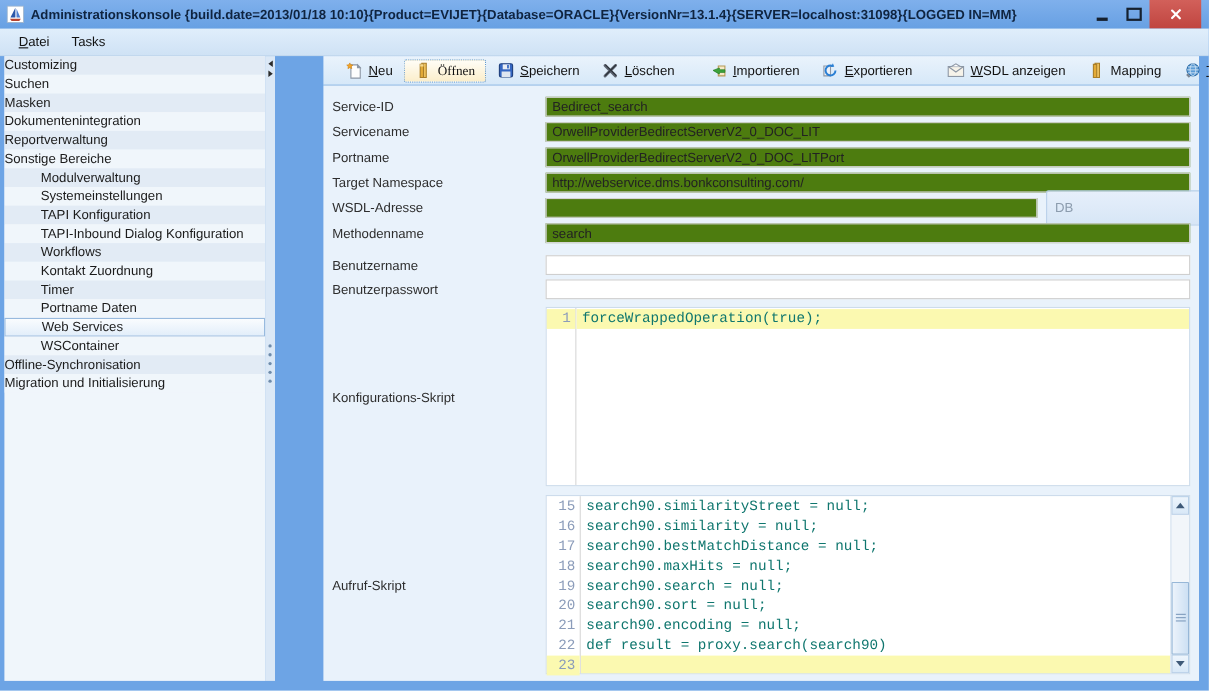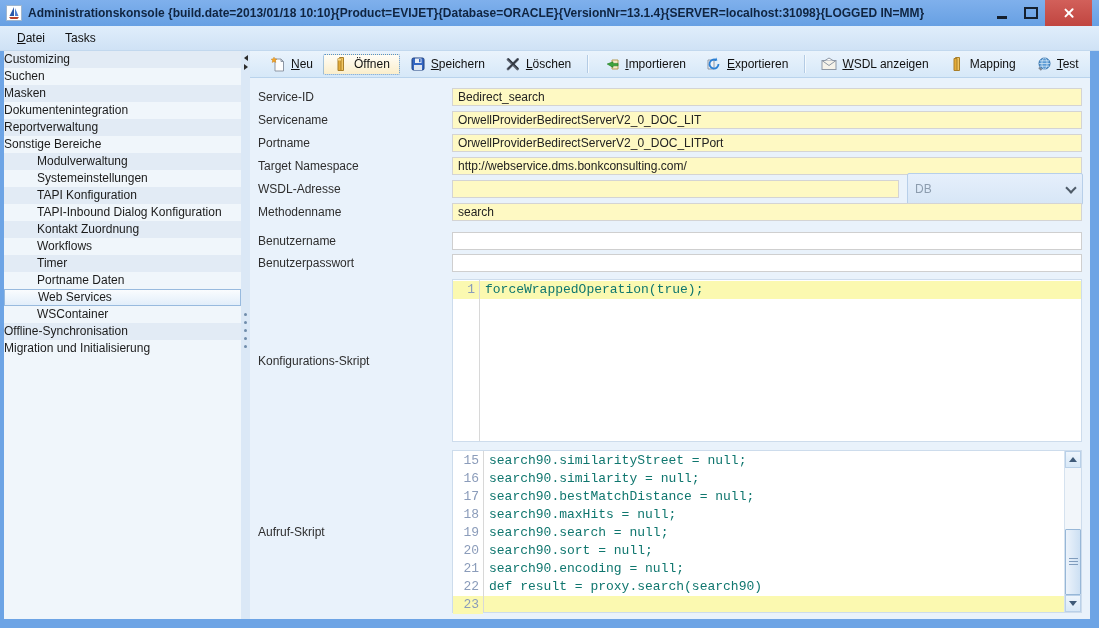"Neu" .rightpane { padding-left: none -> 44px }
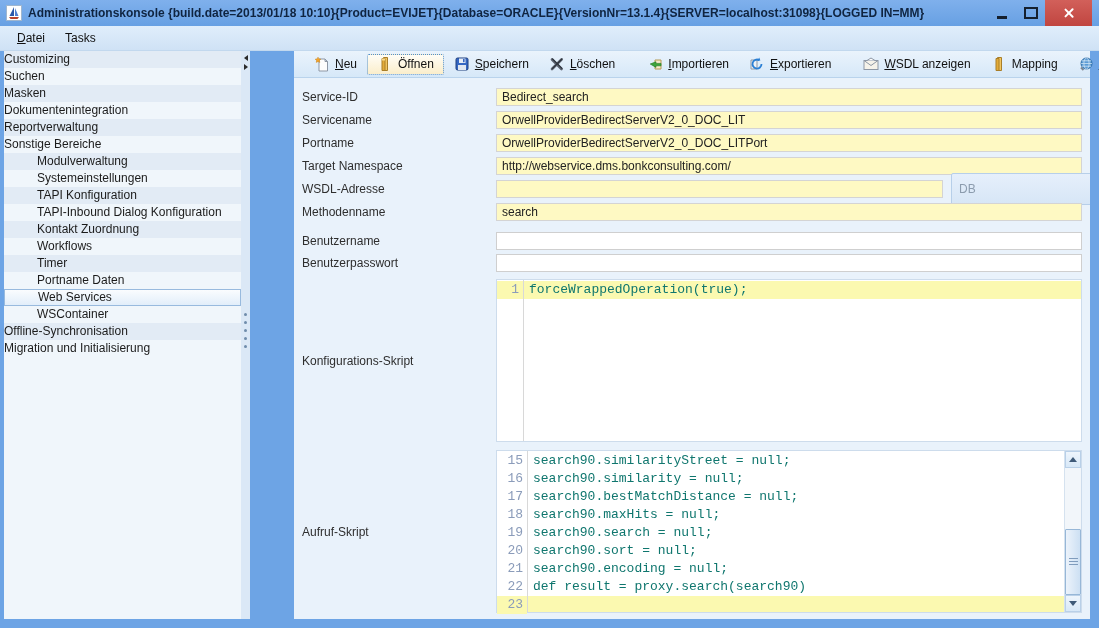"Öffnen" .tbtn.active { font-family: none -> Liberation Serif, serif }
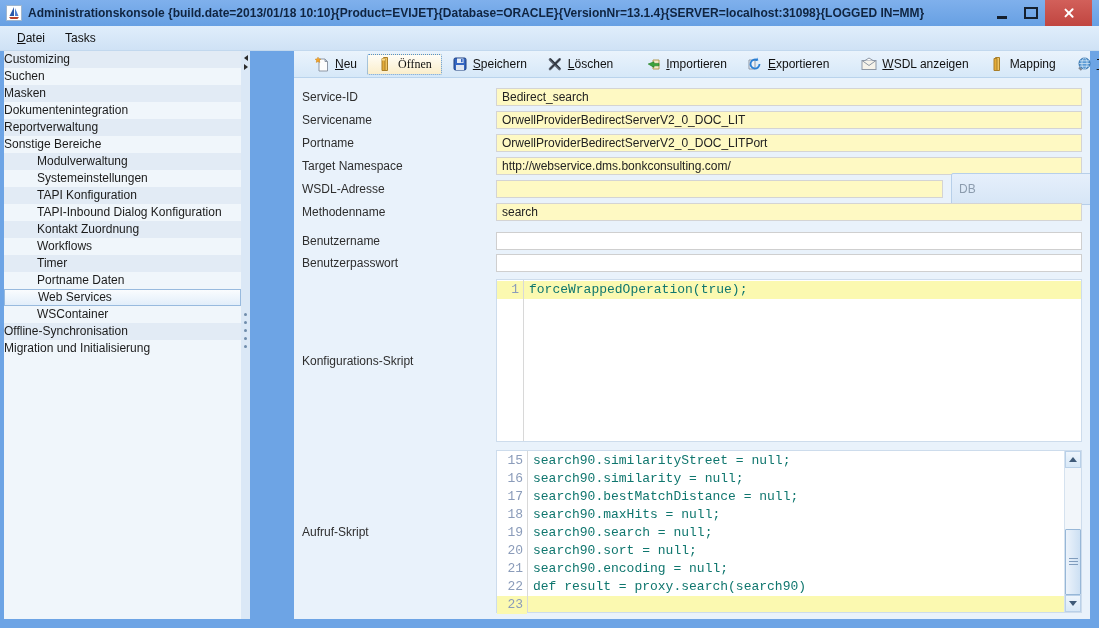"Bedirect_search" .fld.ro { background: #fef9c3 -> #4d7c0f }
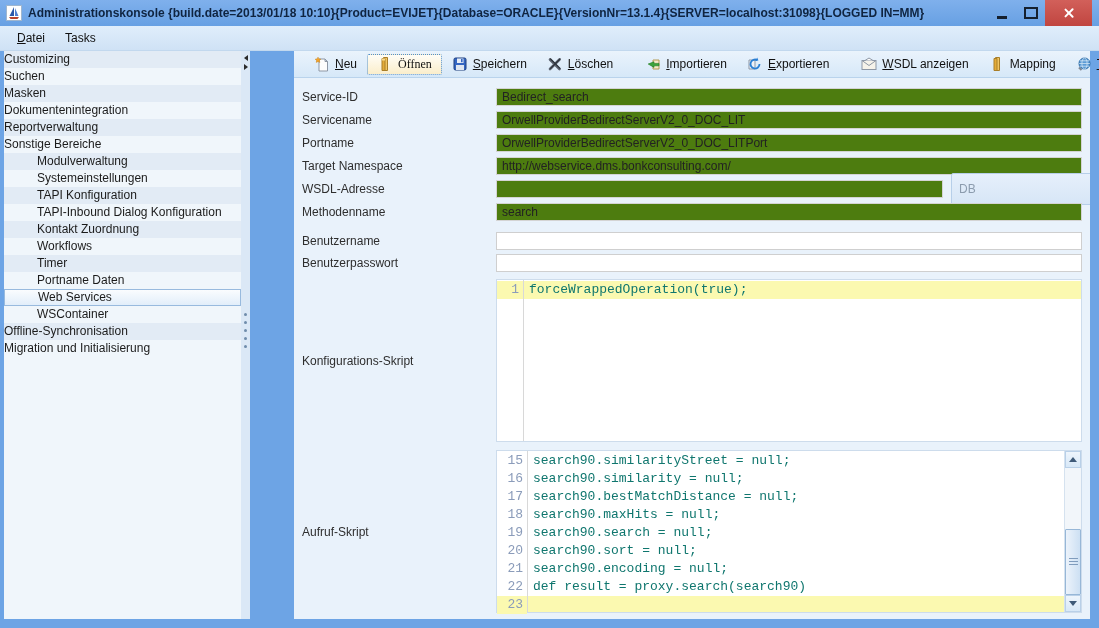"Kontakt Zuordnung" div.side-item { order: before "Workflows" -> after "Workflows" }
